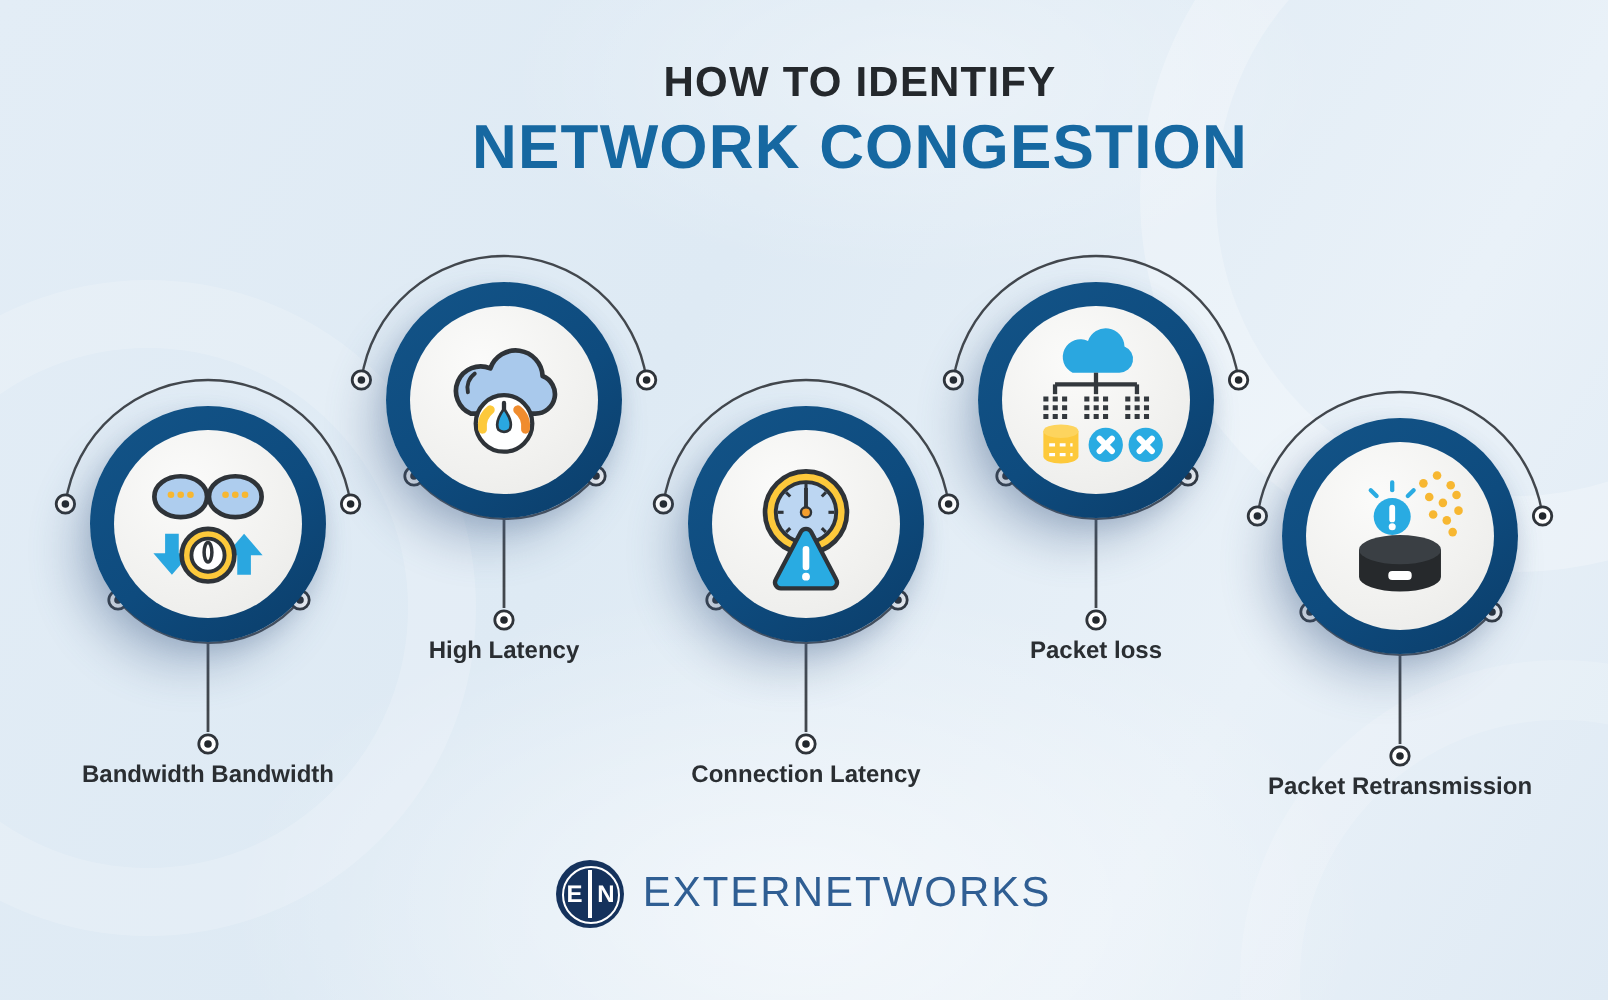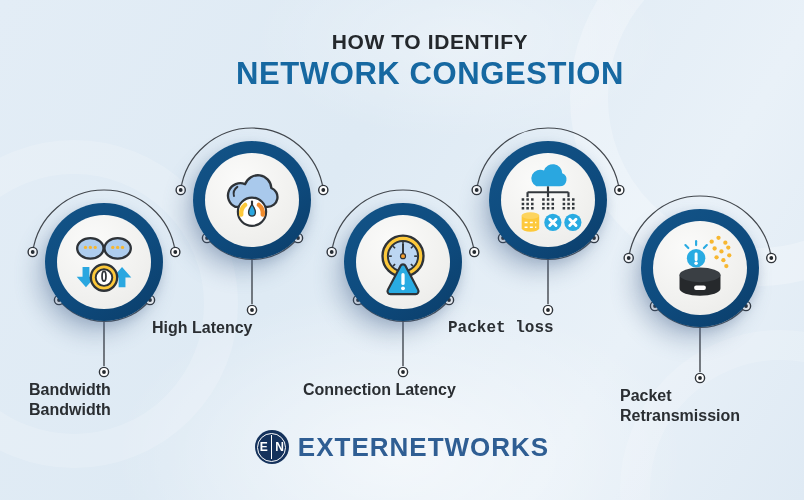"High Latency" .label { font-size: 16px -> 12px; text-align: none -> center }
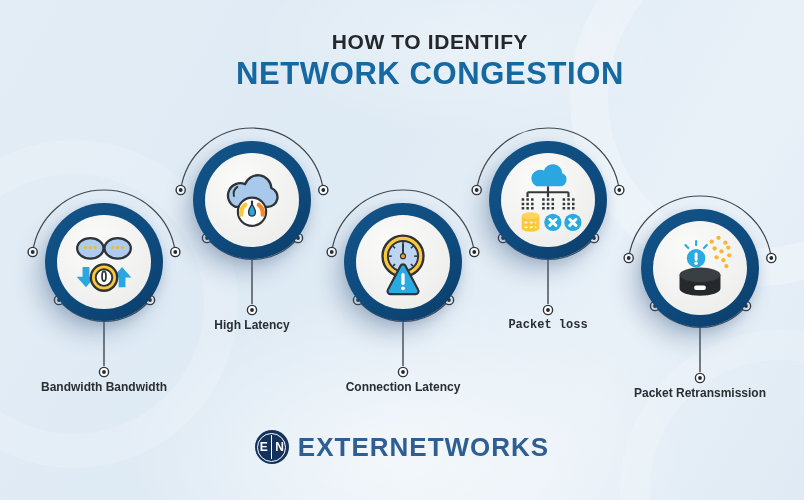"Packet loss" .f4 { font-family: Liberation Mono, monospace -> none }
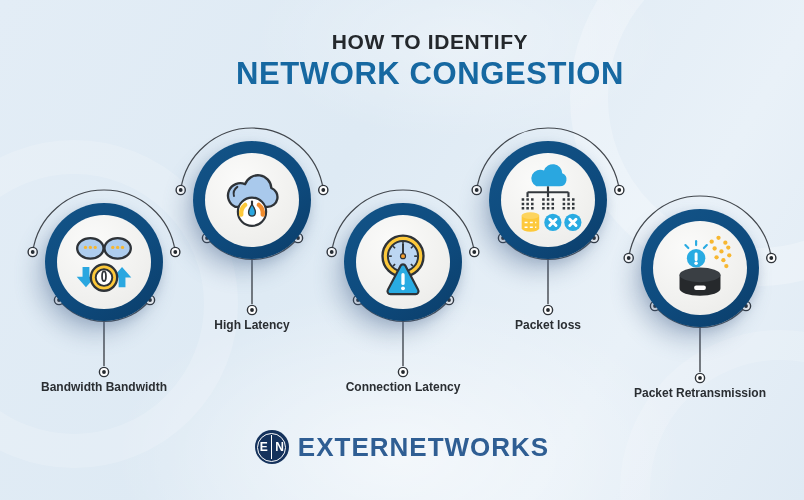"EXTERNETWORKS" .wordmark { font-size: 26px -> 21px; font-weight: 700 -> 400 }
